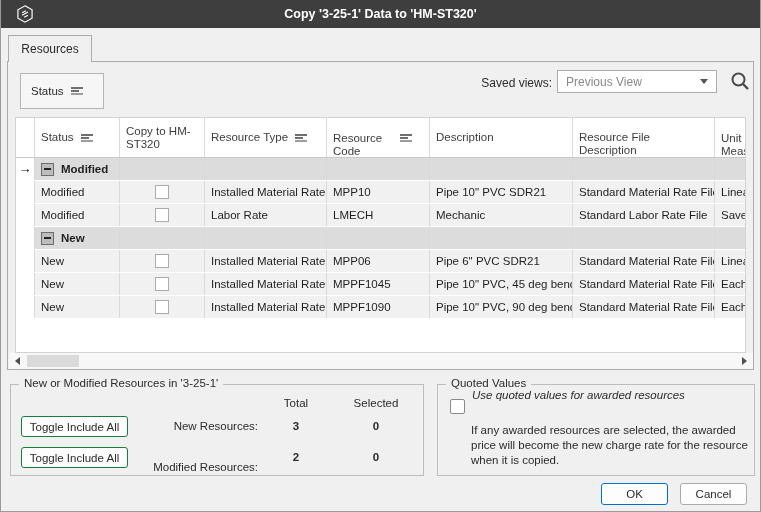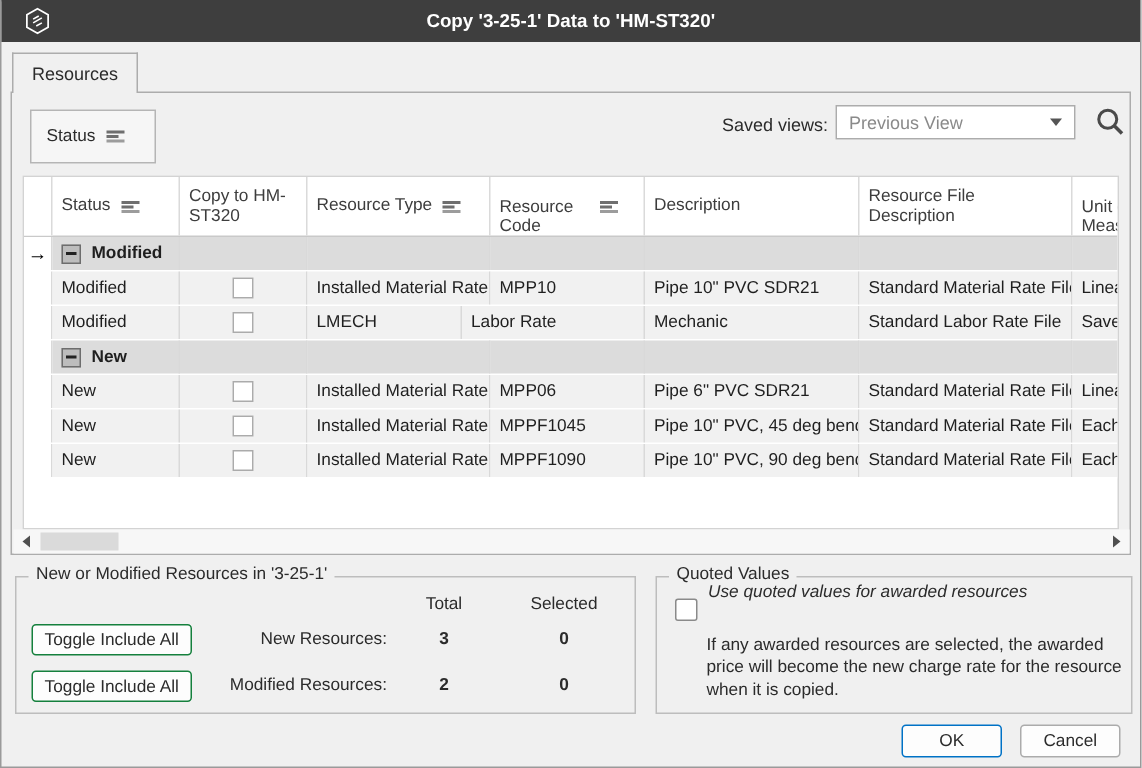"Resource File Description" .c6 { align-items: none -> flex-end }
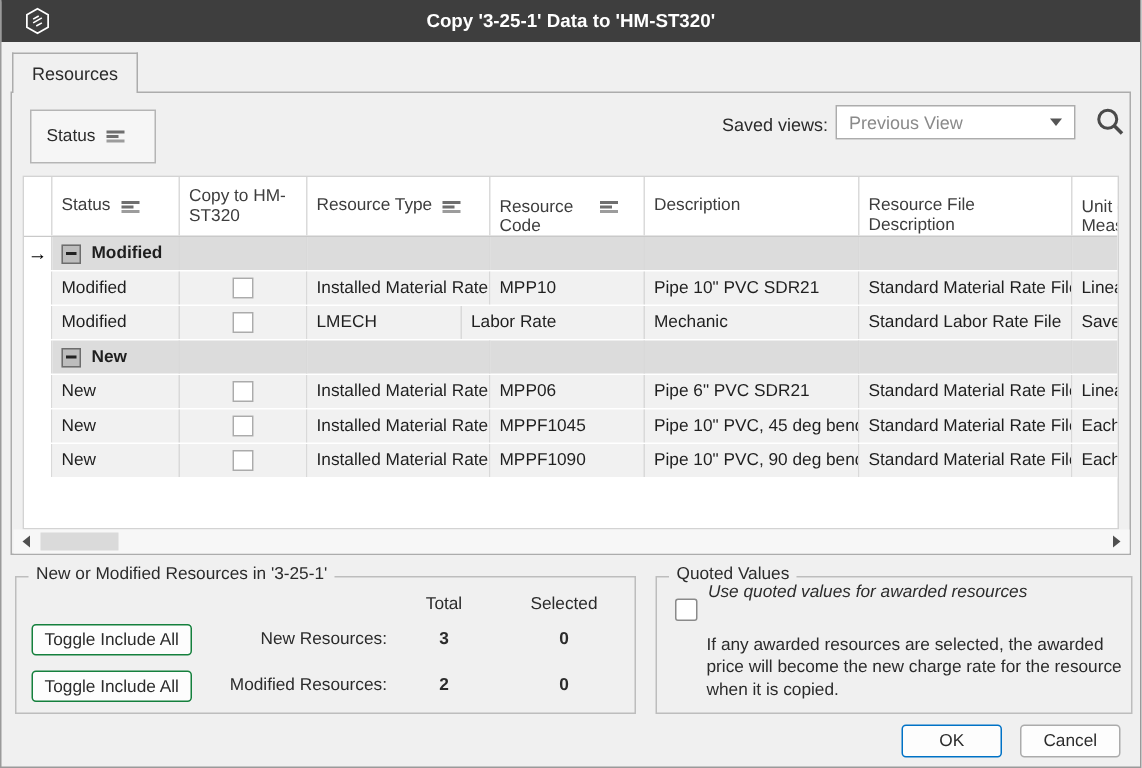"LMECH" div.cell { order: before "Labor Rate" -> after "Labor Rate" }
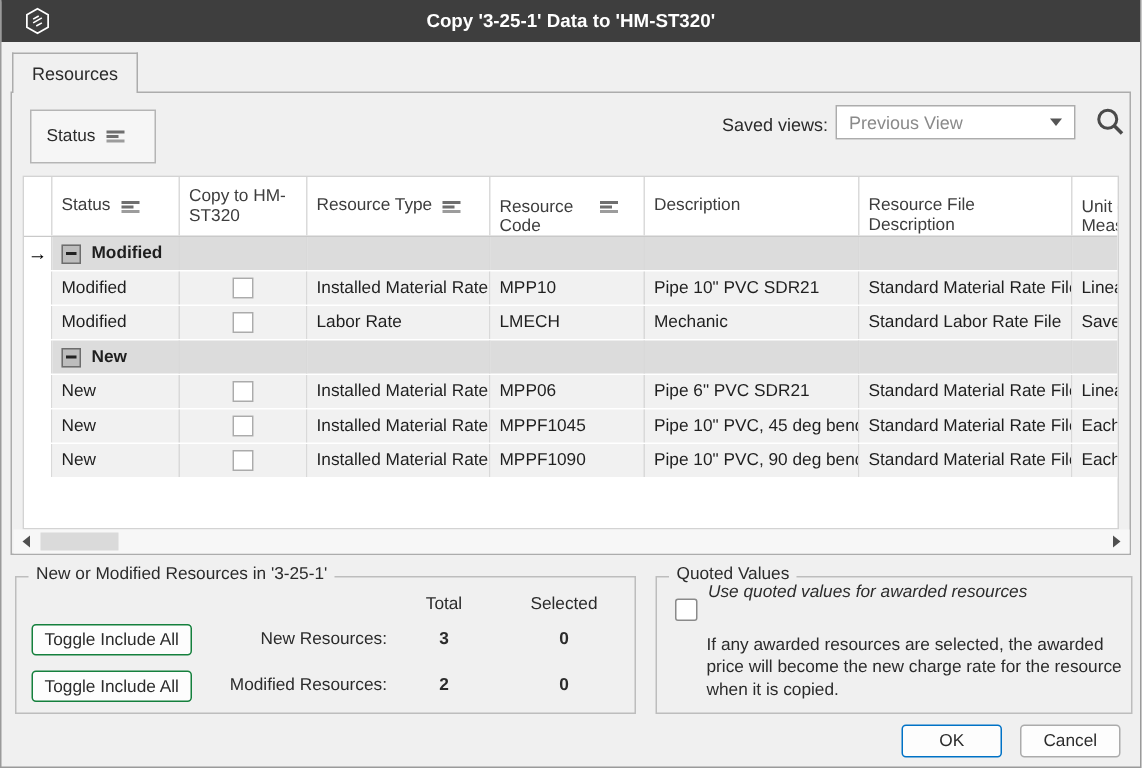"Modified Resources:" div.sumlabel { top: 66px -> 76px }
